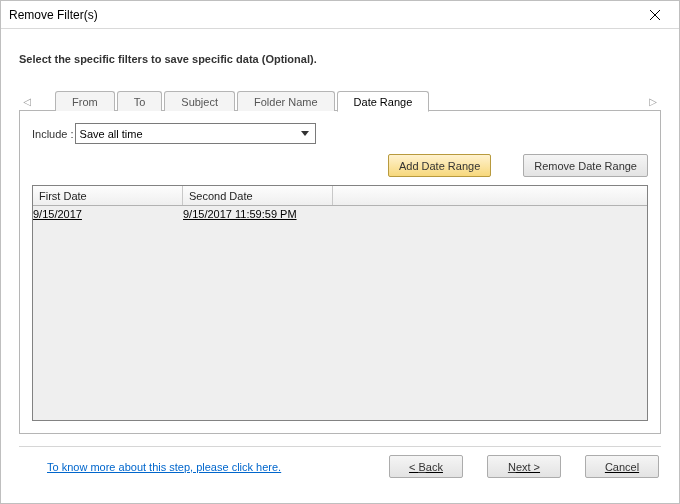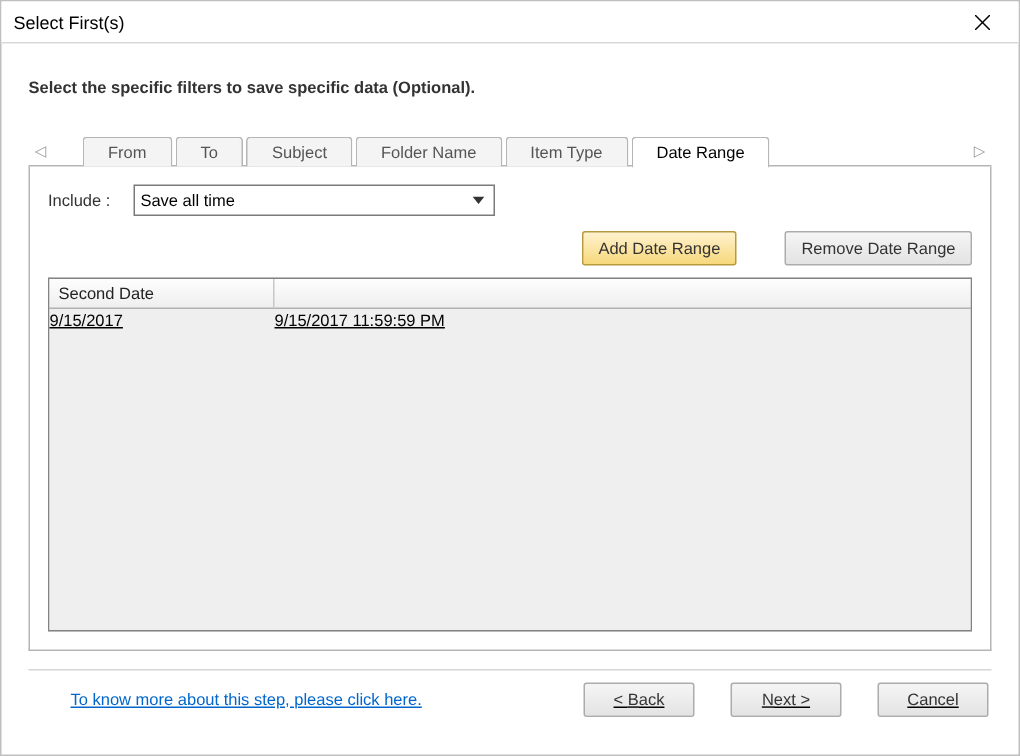"Select First(s)" span.titlebar-title { text: Select First -> Remove Filter }
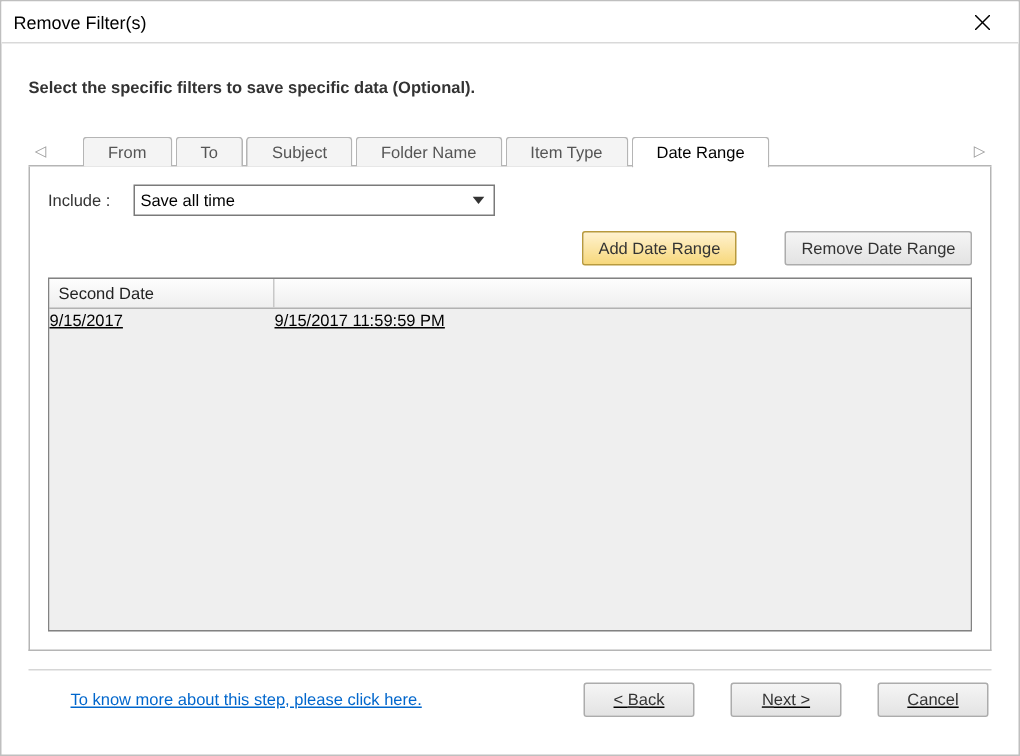"Item Type" div.tab { html: <div> <span>Item Type</span> </div> -> none }
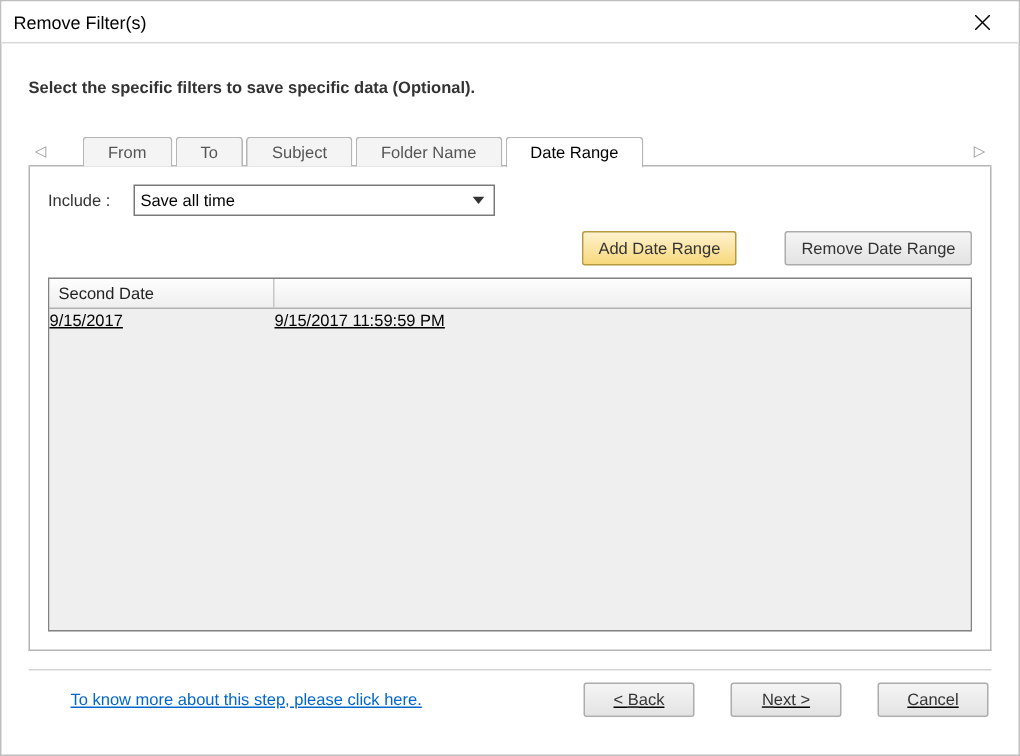"Include :" .include-row { gap: 15px -> 1px }
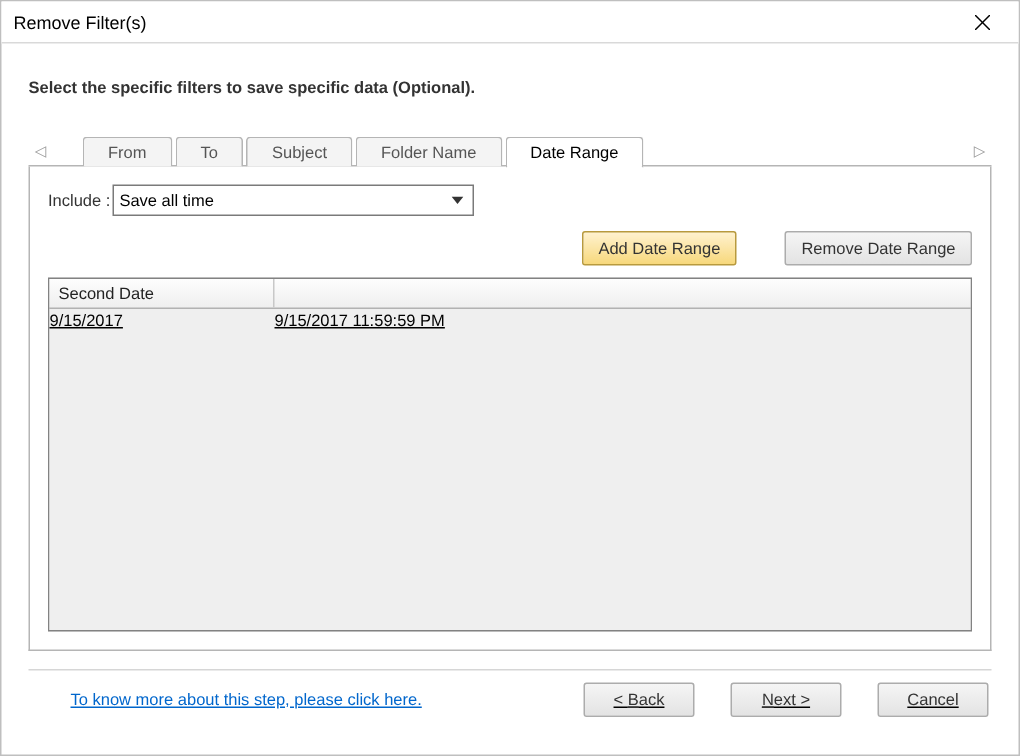"First Date" div.lv-col { html: none -> <div> <span>First Date</span> </div> }
